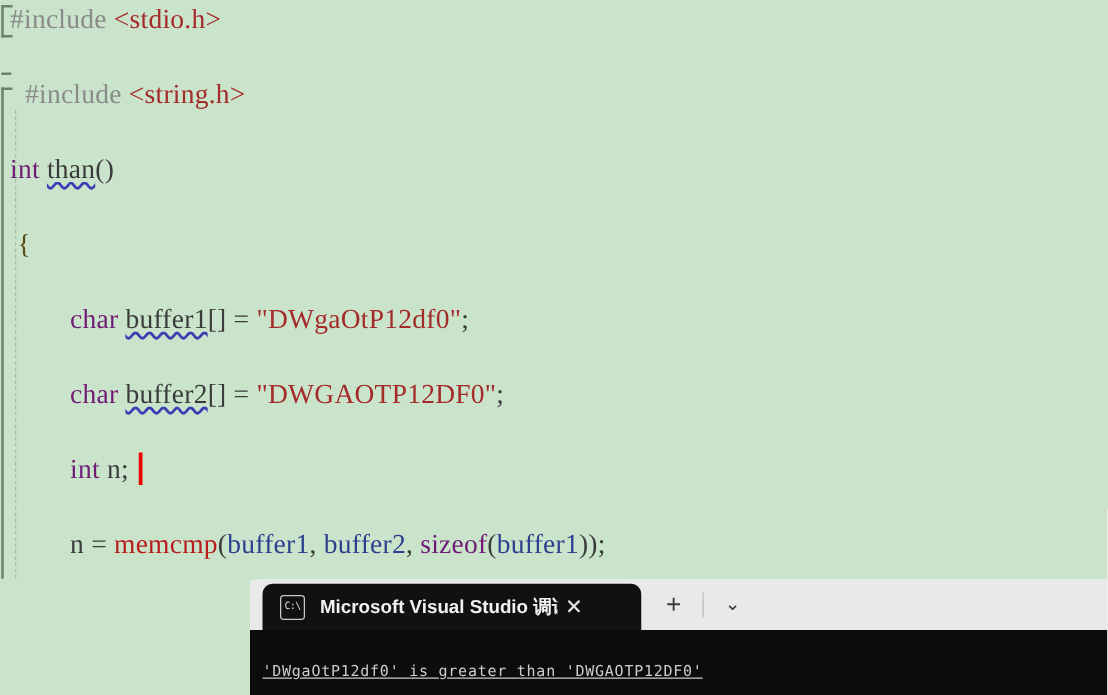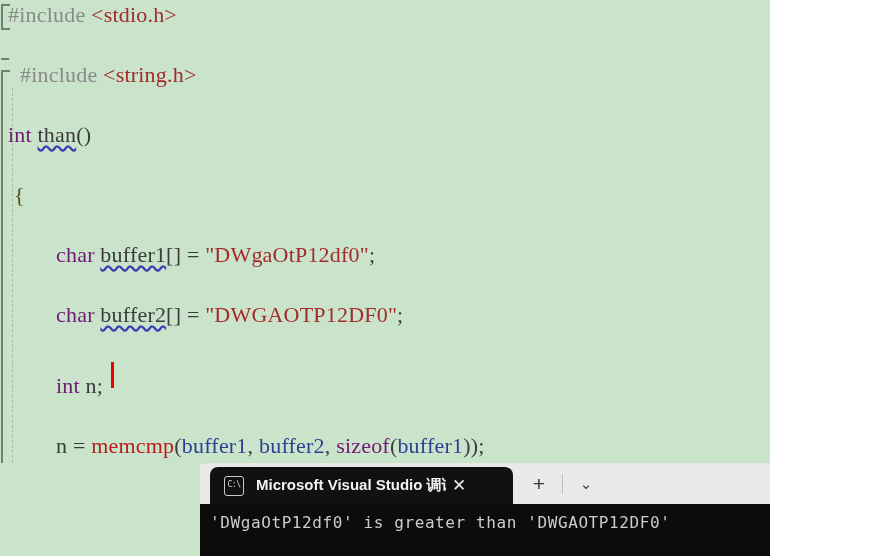"#include <stdio.h>" #screen { width: 770px -> 886px }
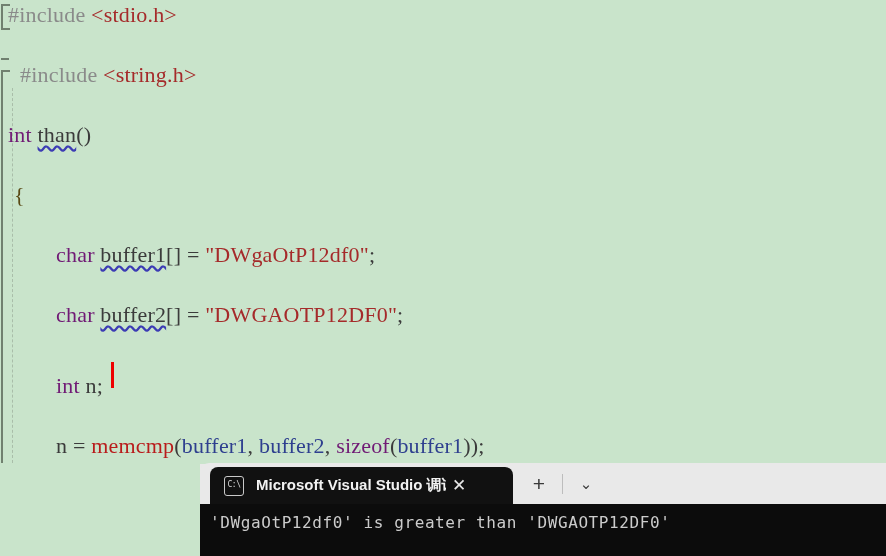"int n;" div.code-line { margin-top: 11px -> none }
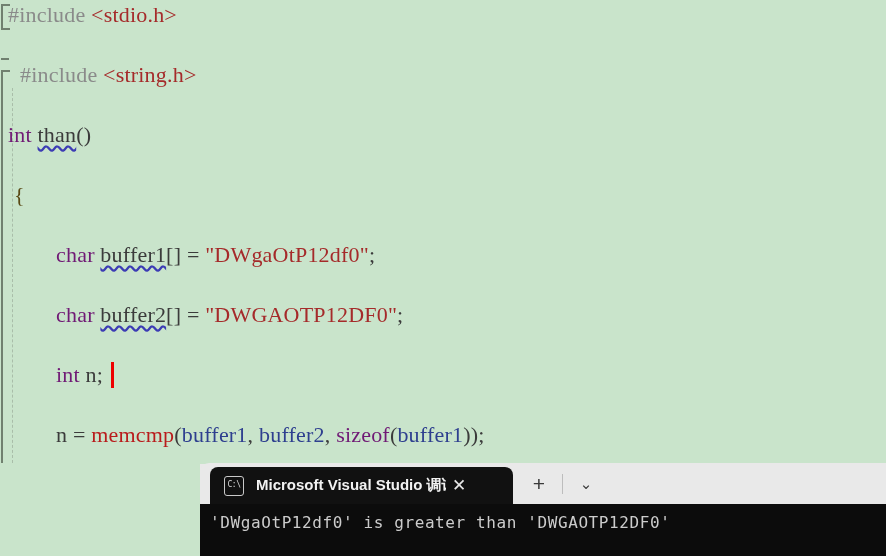"'DWgaOtP12df0' is greater than" #term-output { font-size: 16px -> 12px; text-decoration: none -> underline; top: 9px -> 26px }
